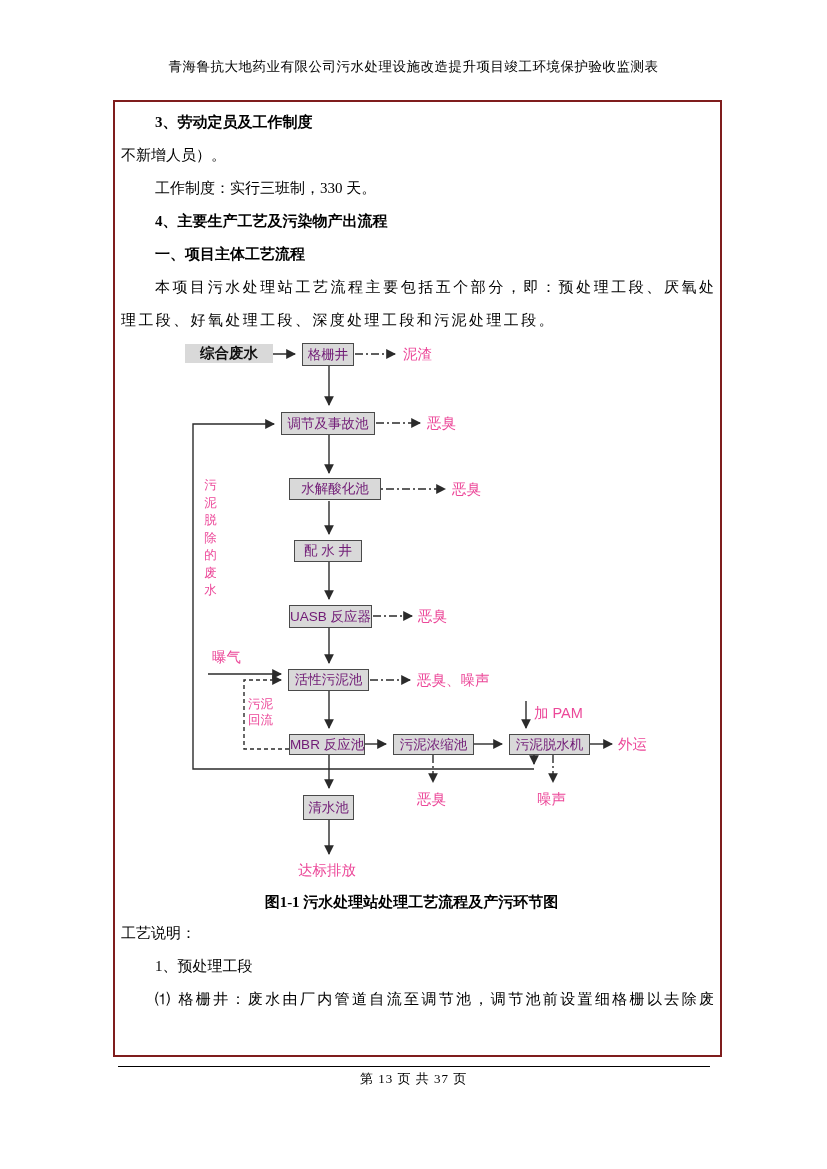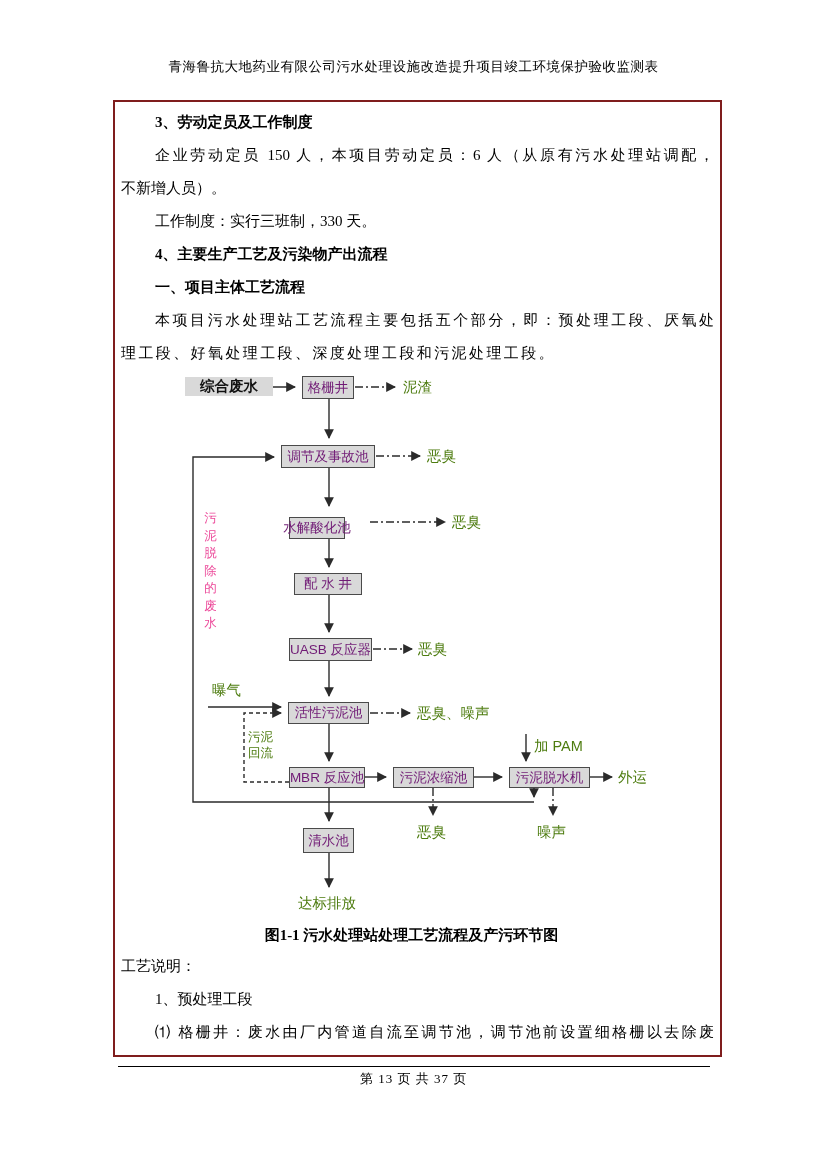"企业劳动定员 150 人，本项目劳动定员：6 人（从原有污水处理站调配，" div.tline { html: <div>企业劳动定员 150 人，本项目劳动定员：6 人（从原有污水处理站调配，</div> -> none }
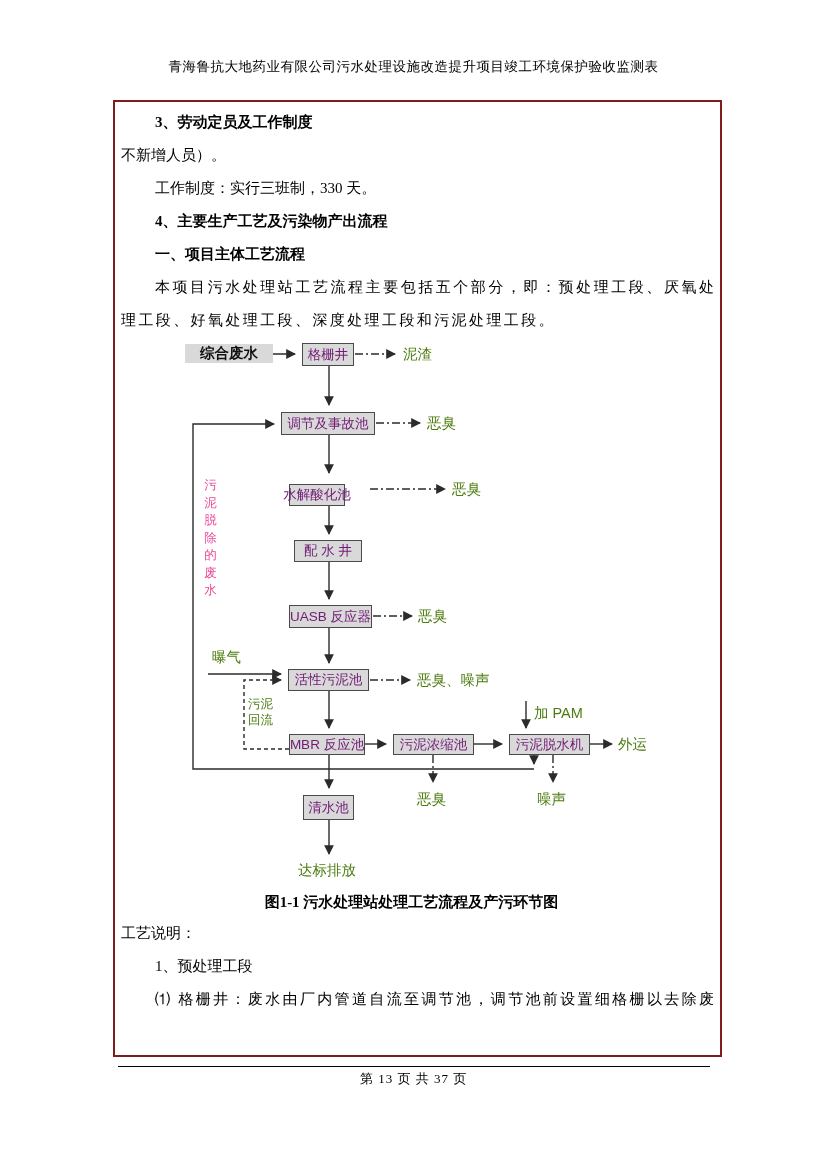"泥渣" .flabel { color: #4d7c0f -> #ec4899 }
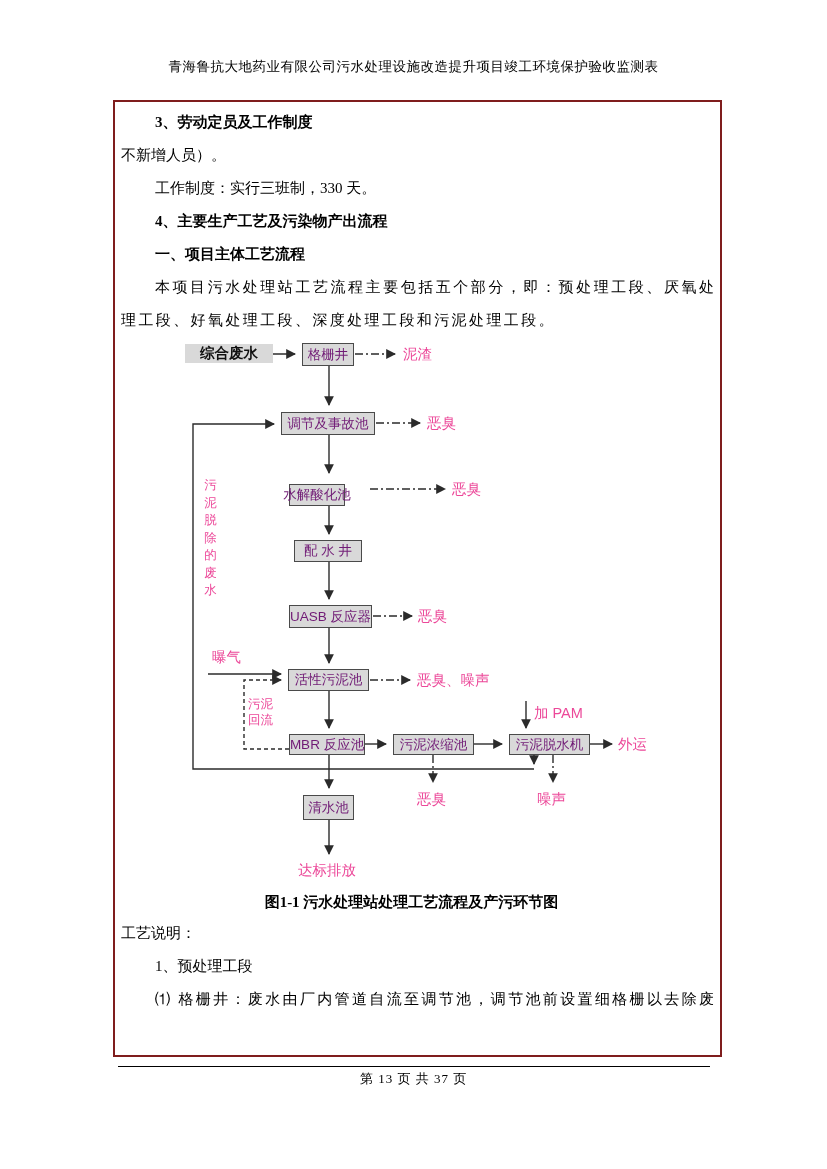"水解酸化池" div.fbox { top: 147px -> 141px; width: 56px -> 92px }
